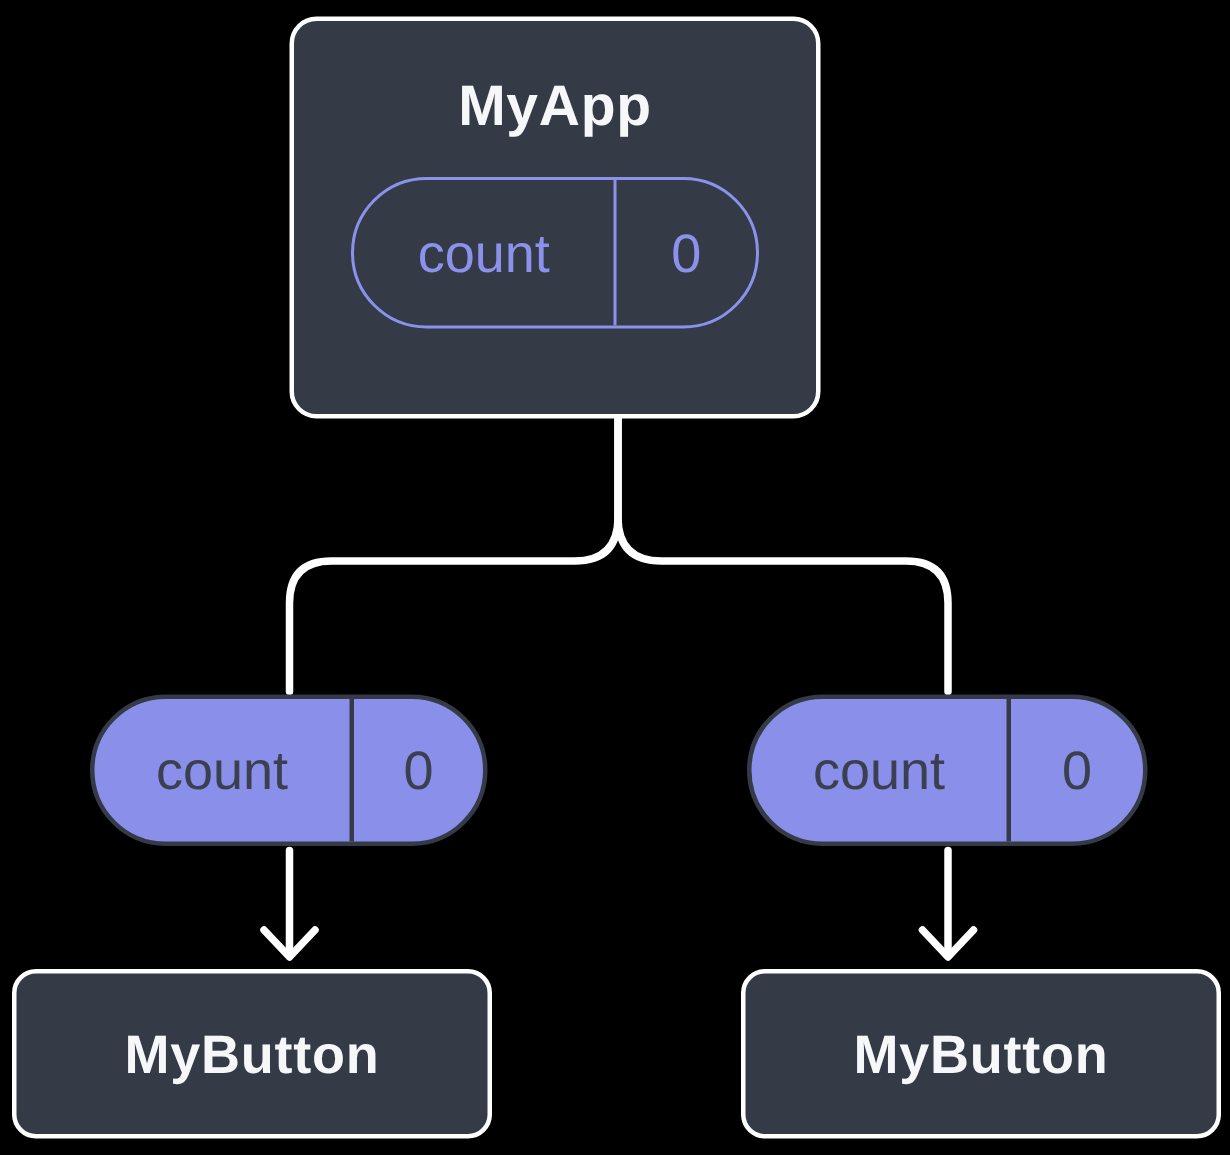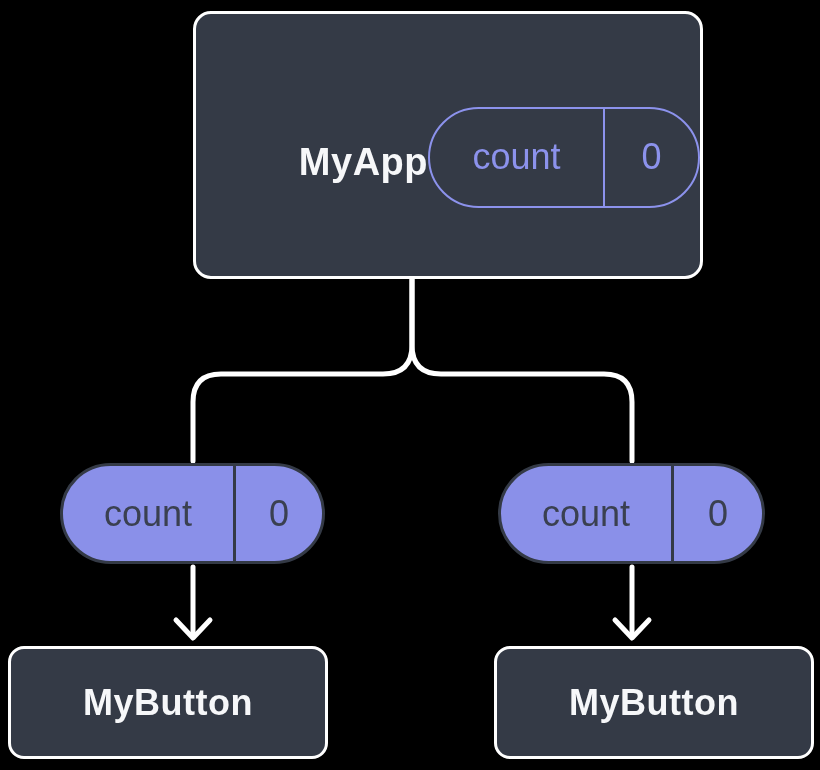"MyApp" .root-node { flex-direction: row -> column; justify-content: flex-end -> none; width: 510px -> 354px }
